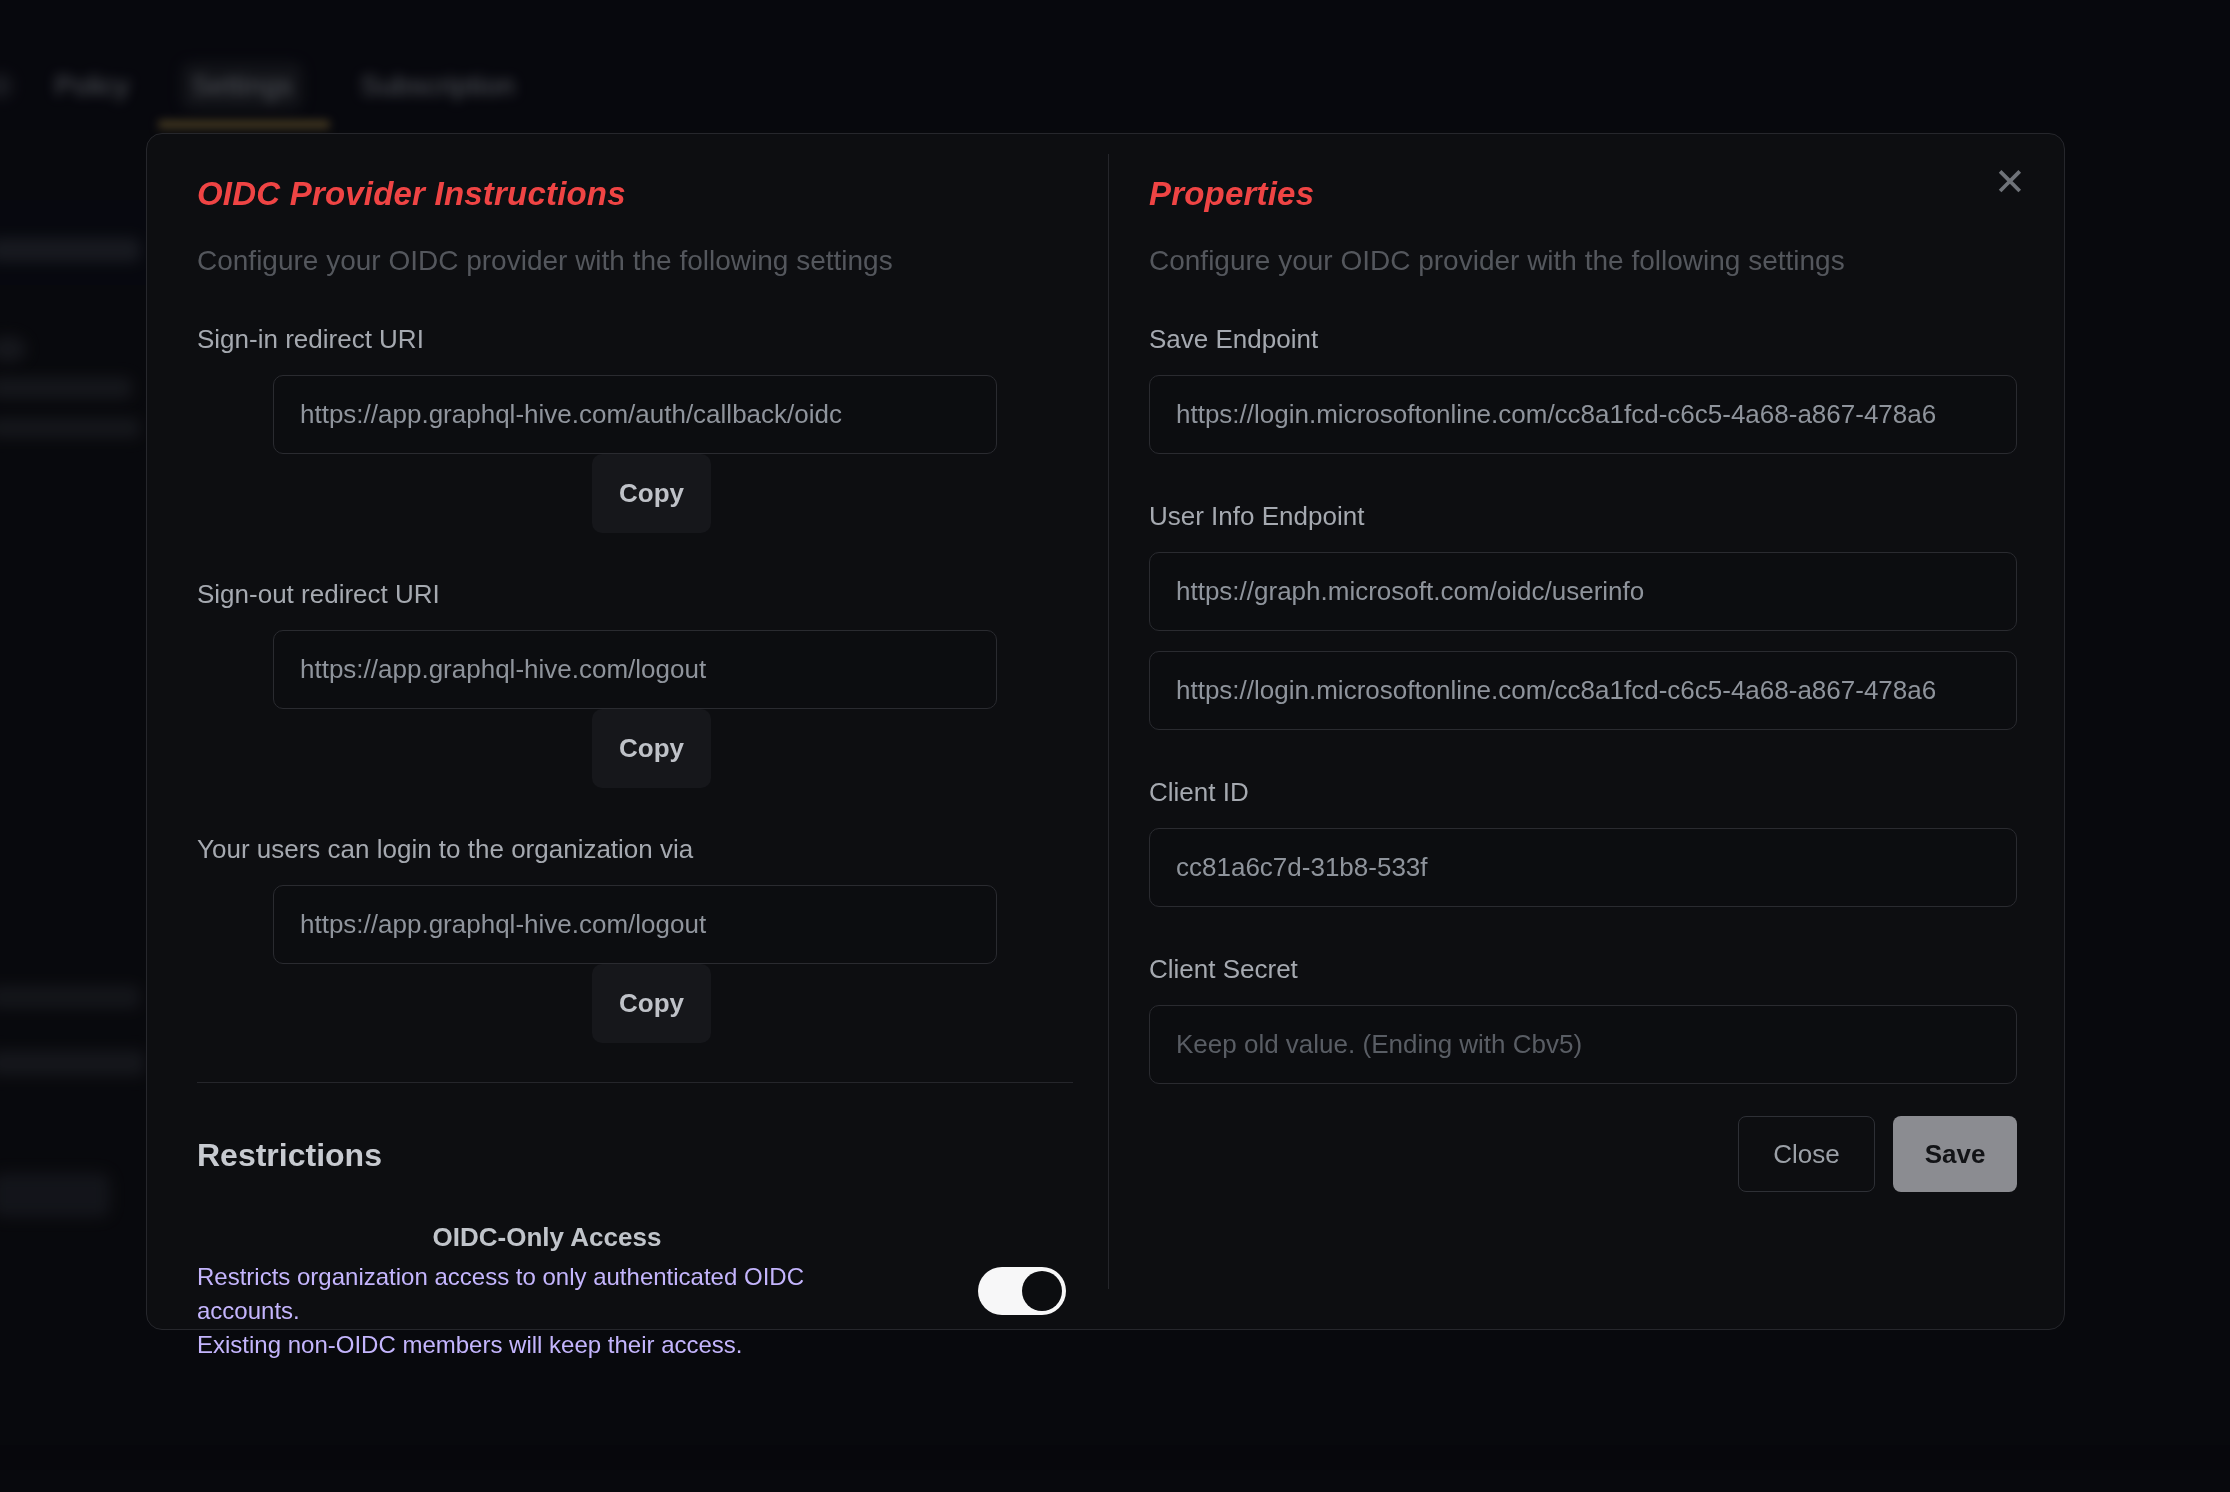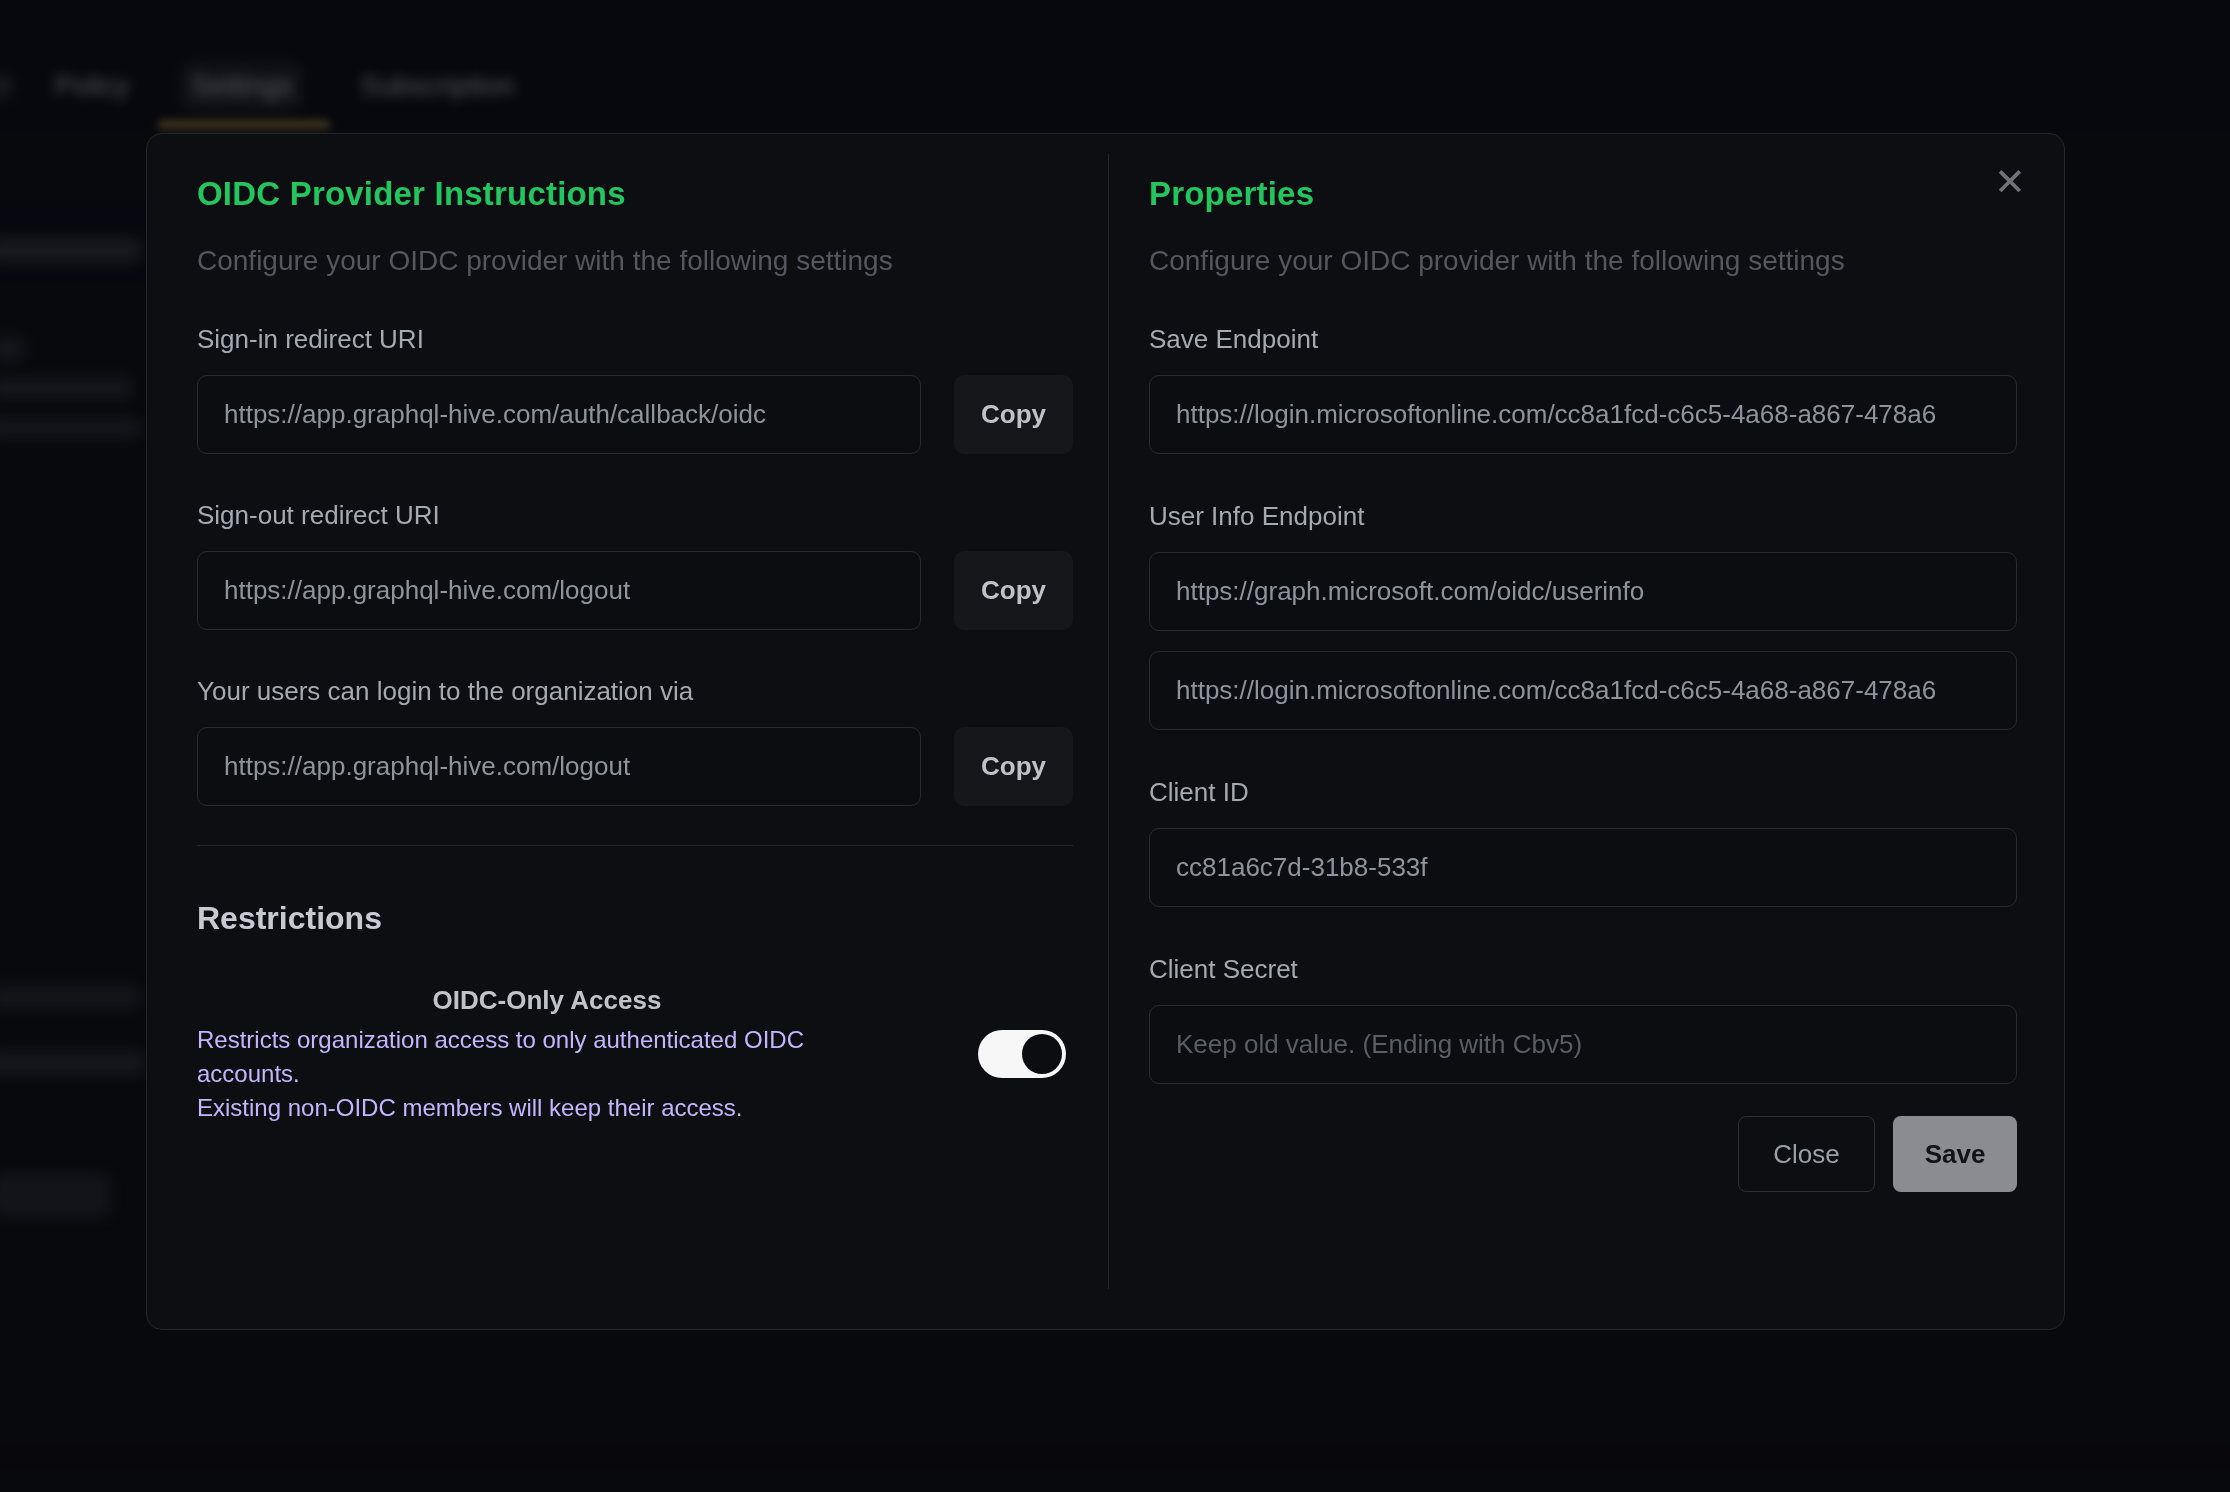"OIDC Provider Instructions" .col-title { color: #22c55e -> #ef4444; font-style: none -> italic }
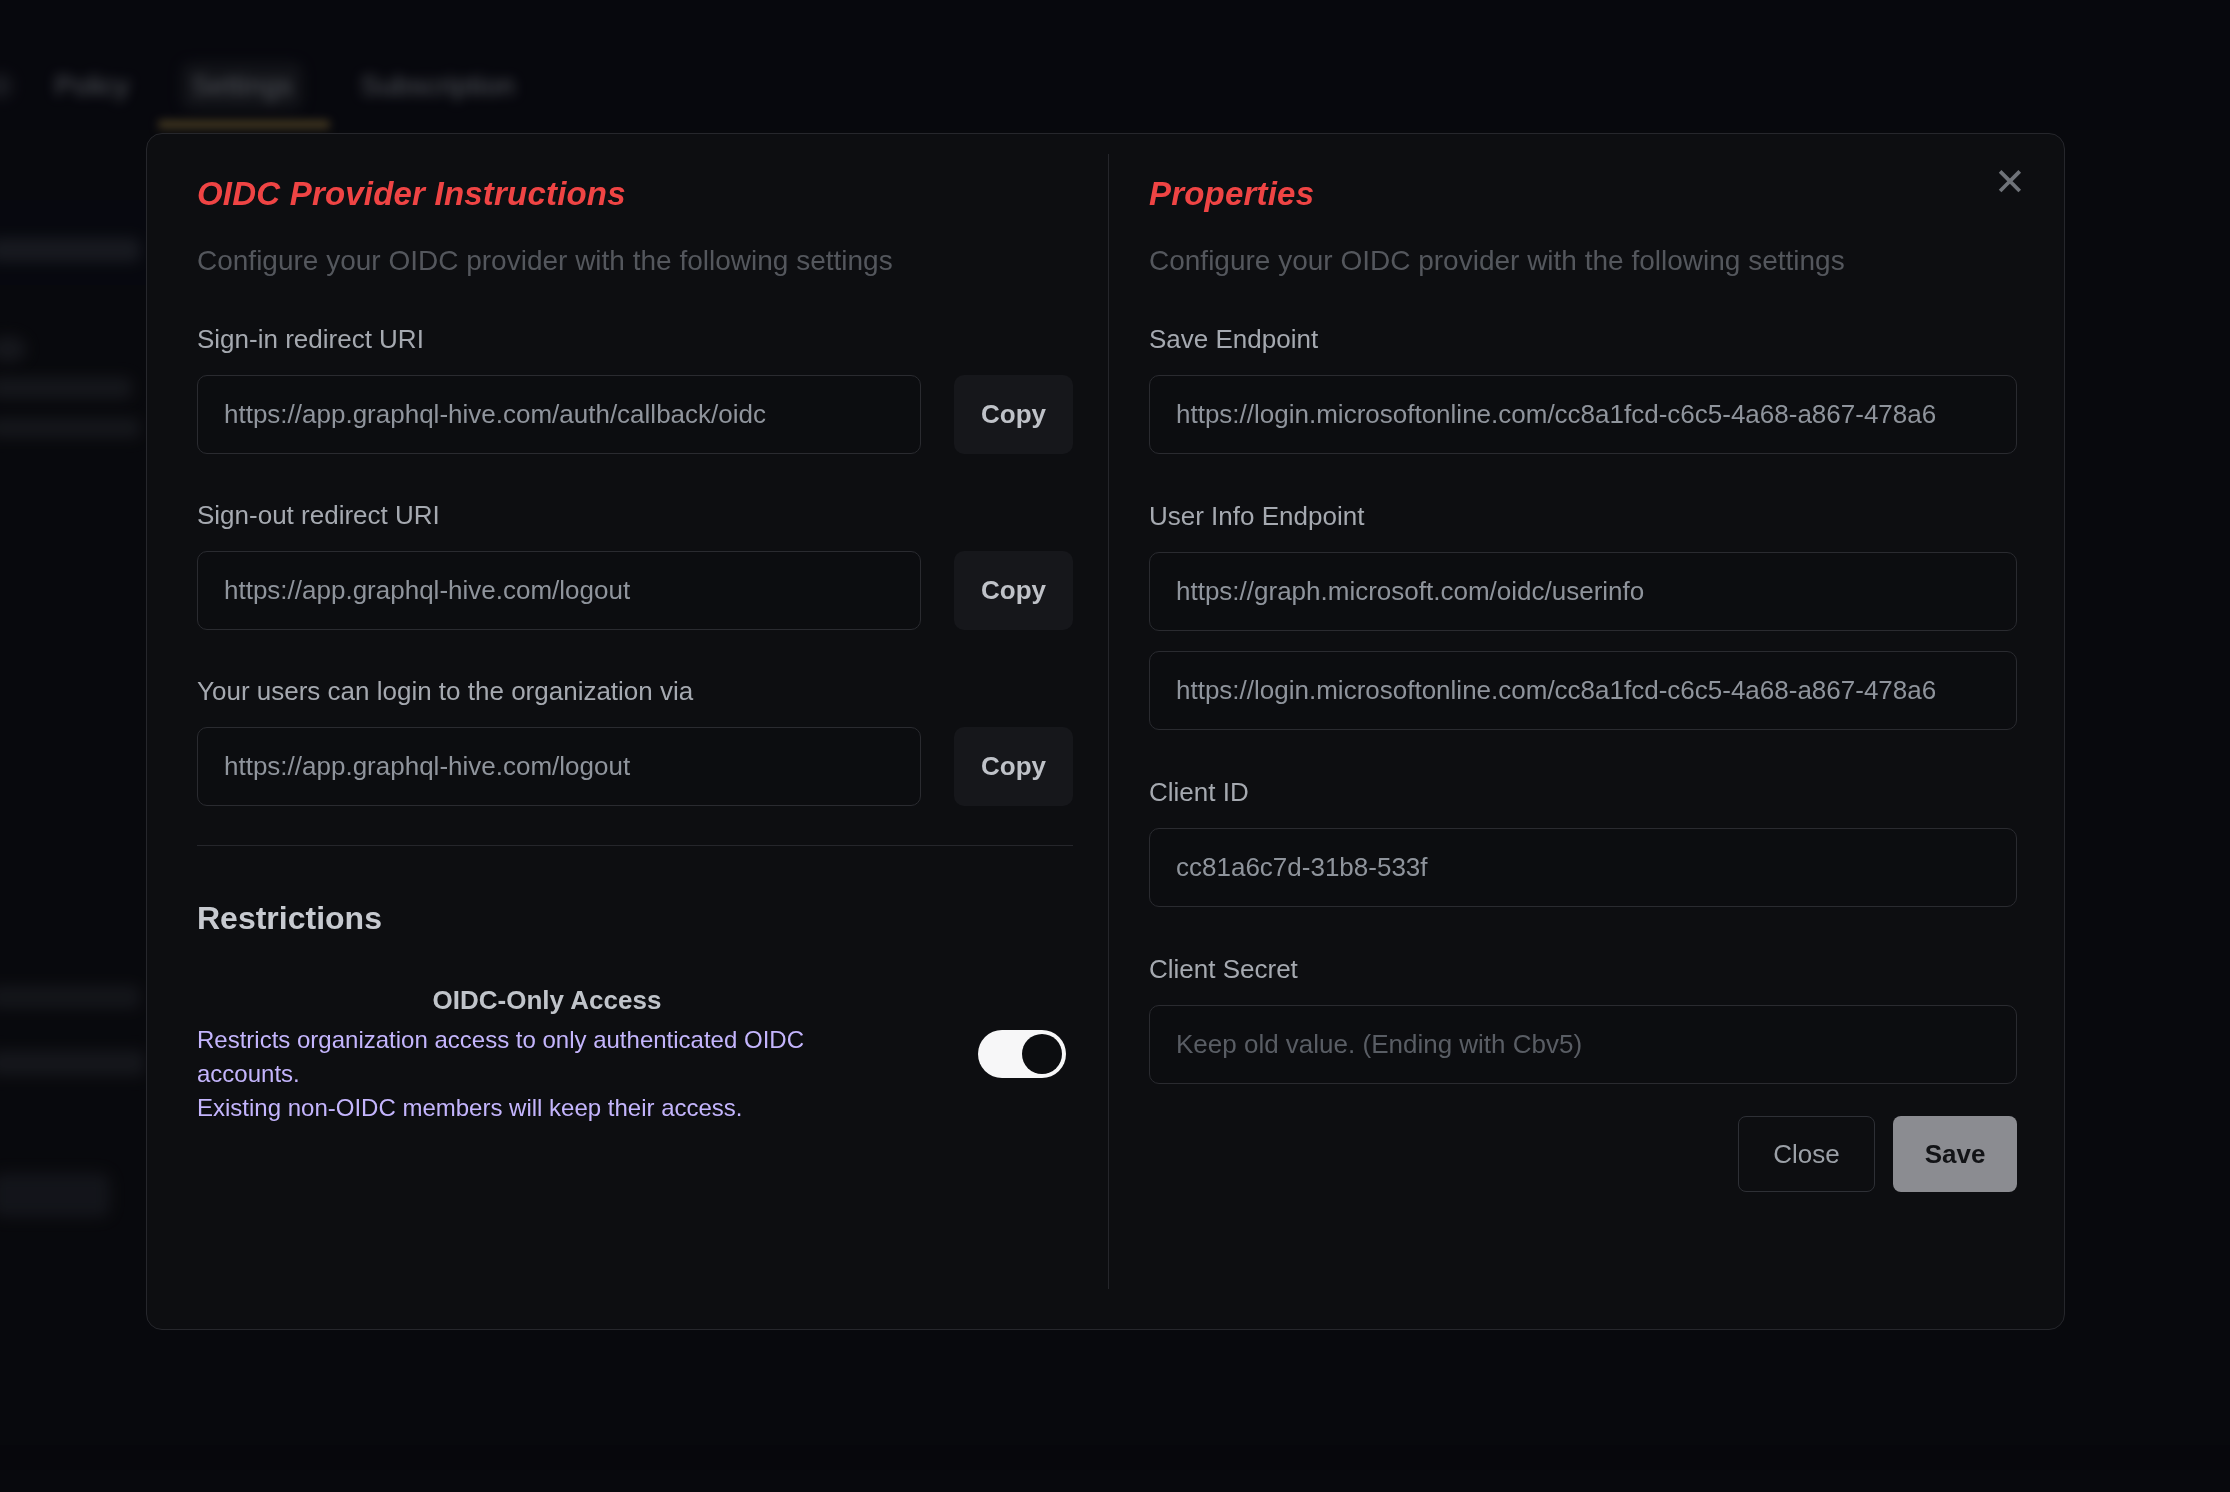"https://app.graphql-hive.com/auth/callba" .field-row { flex-direction: none -> column }
